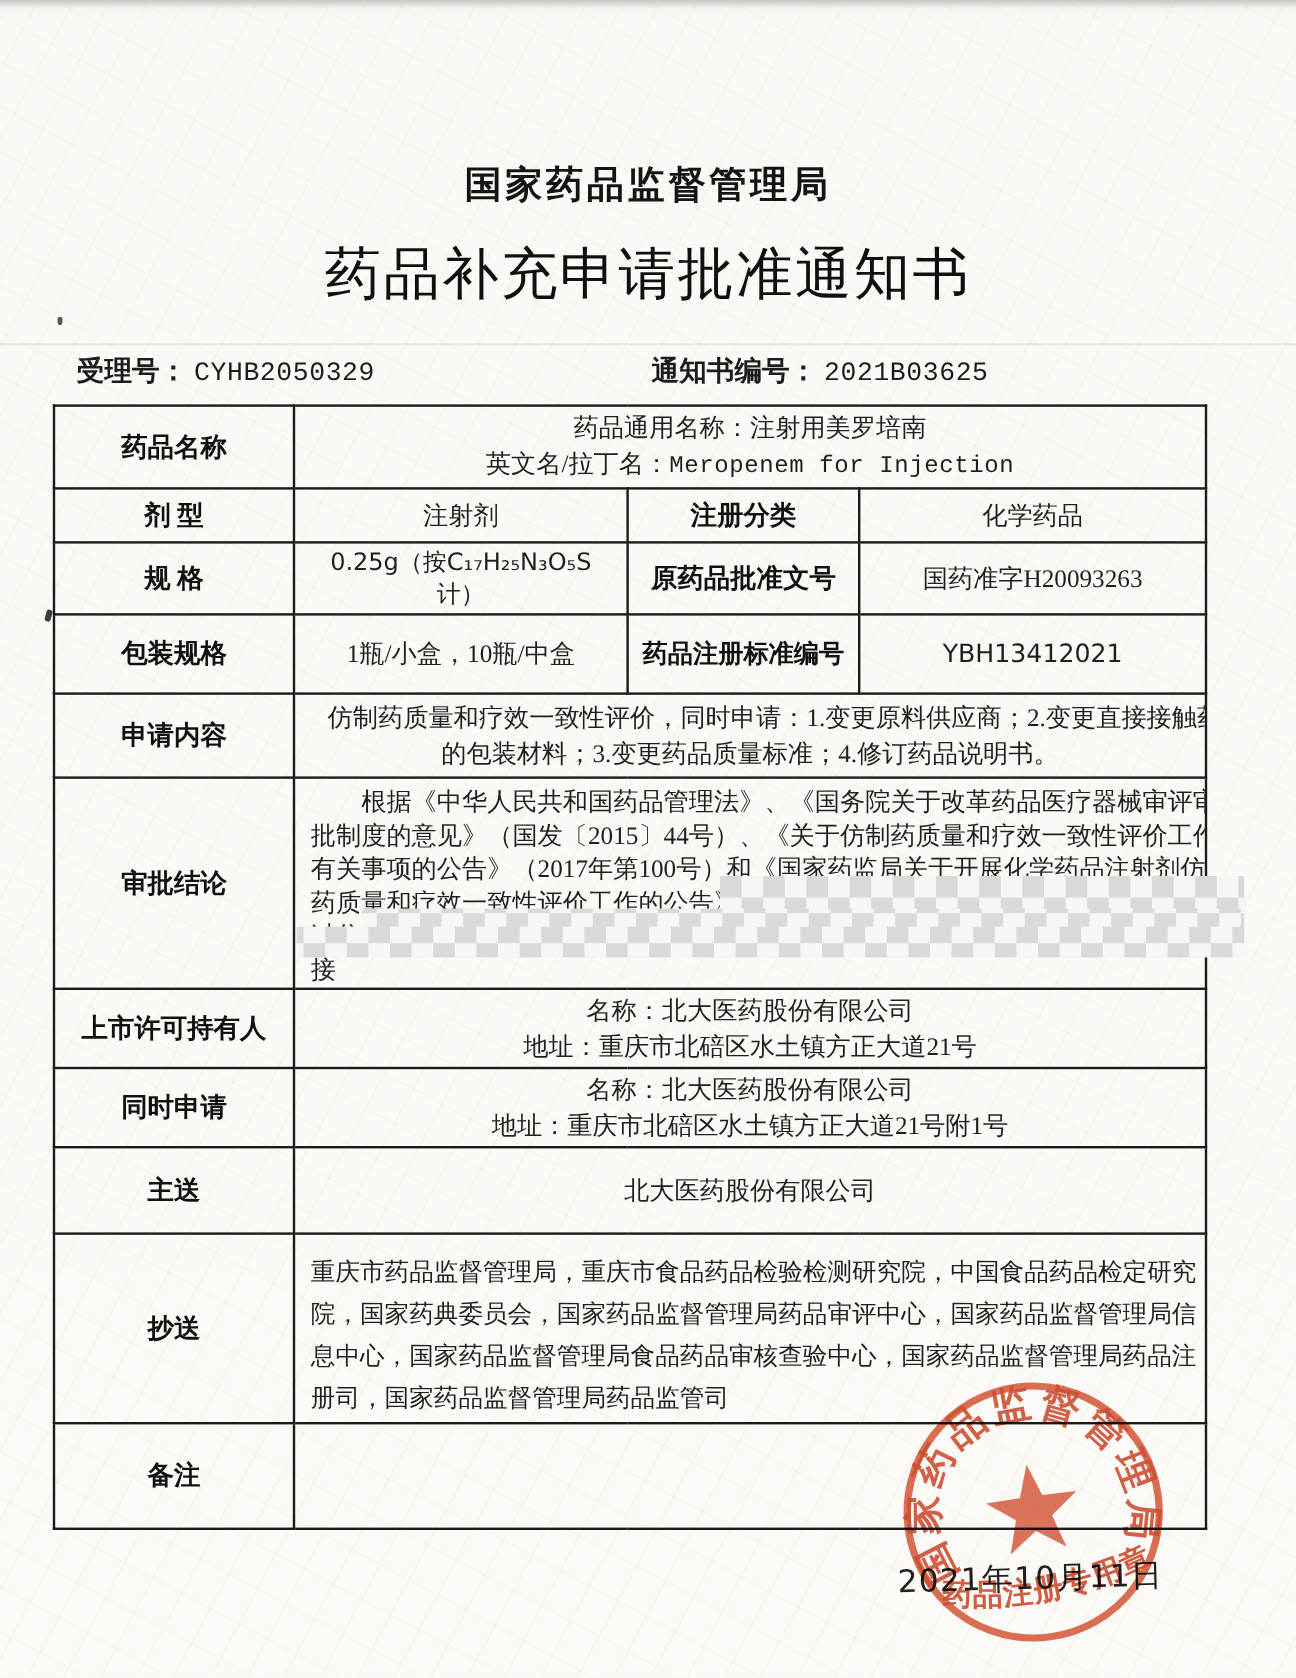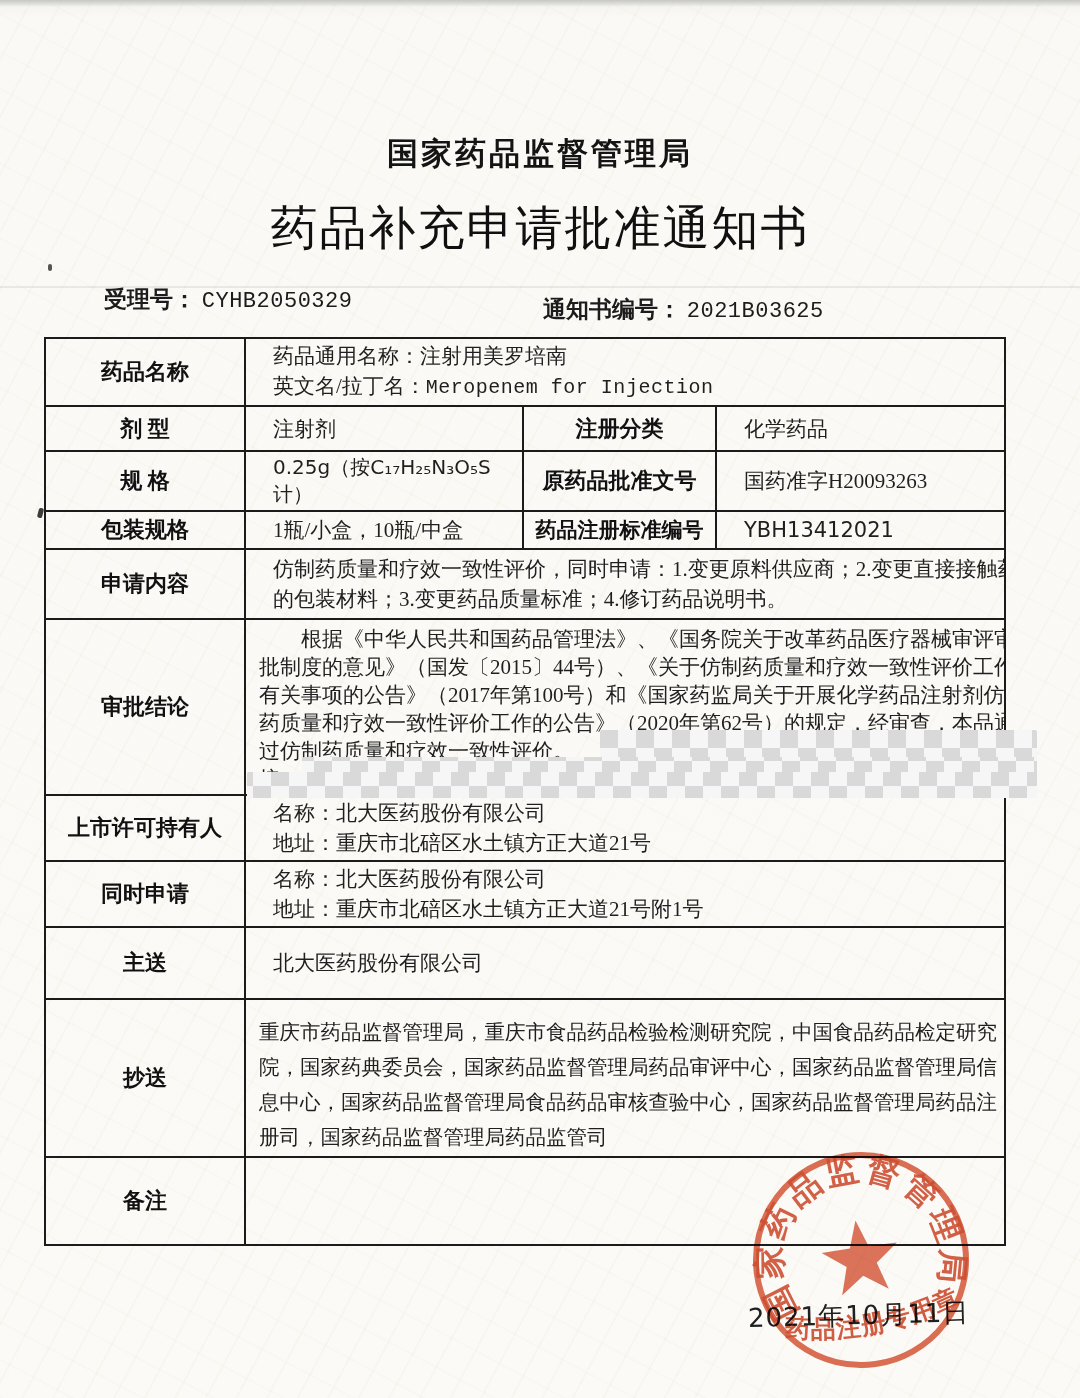"受理号： CYHB2050329" .ref-accept { margin-left: 40px -> none; top: 284px -> 294px }
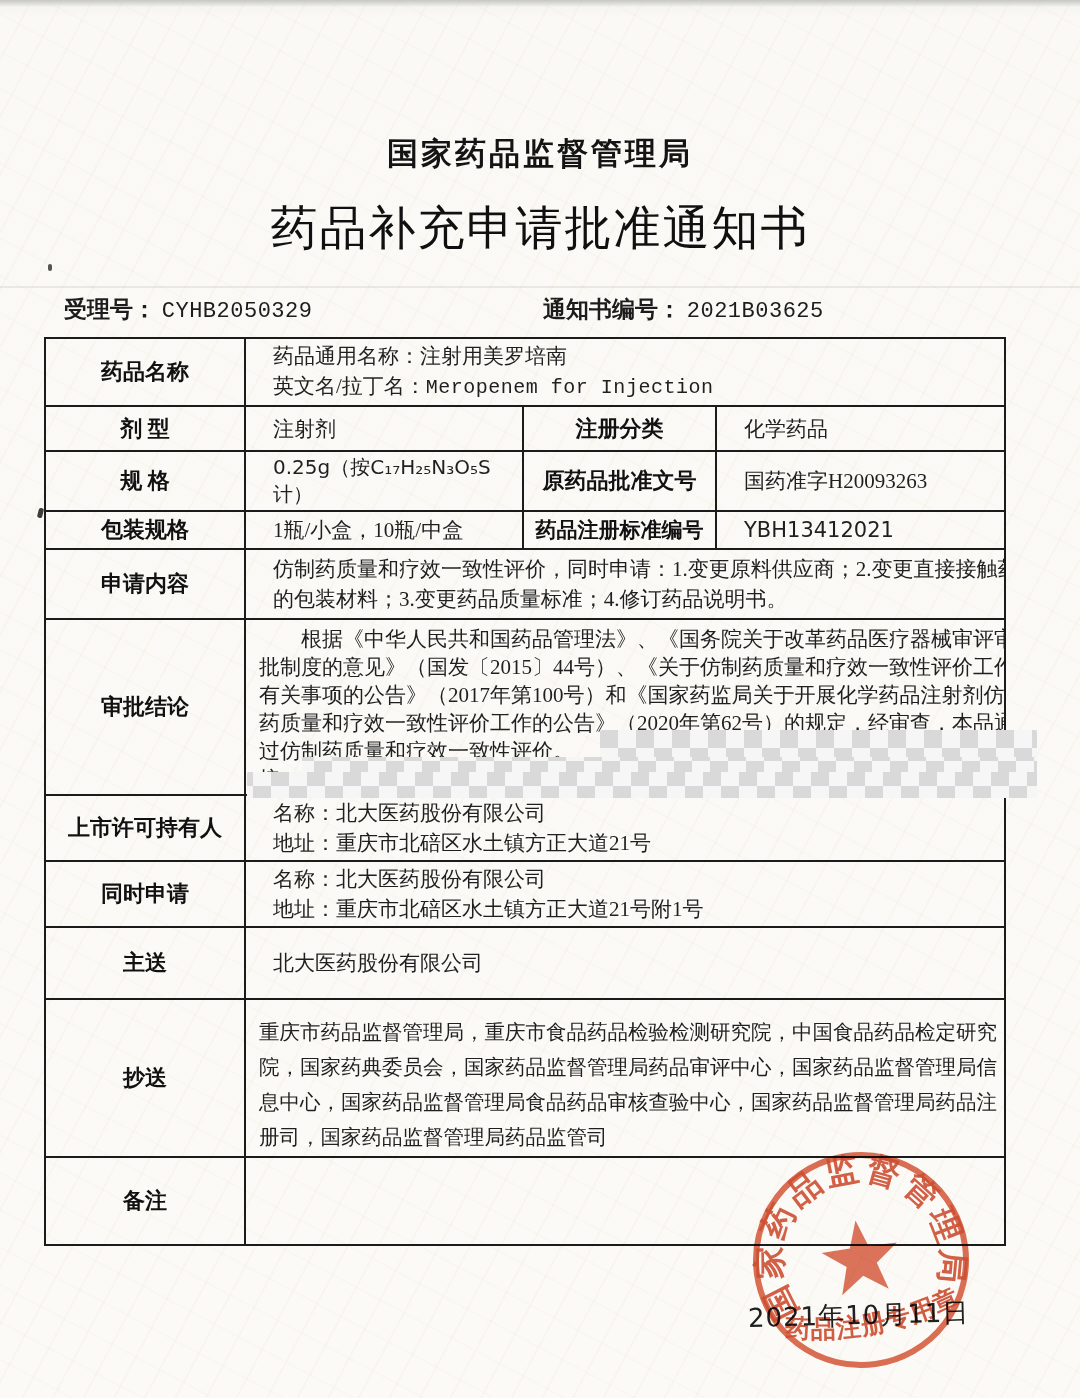"药品通用名称：注射用美罗培南" .val { text-align: none -> center }
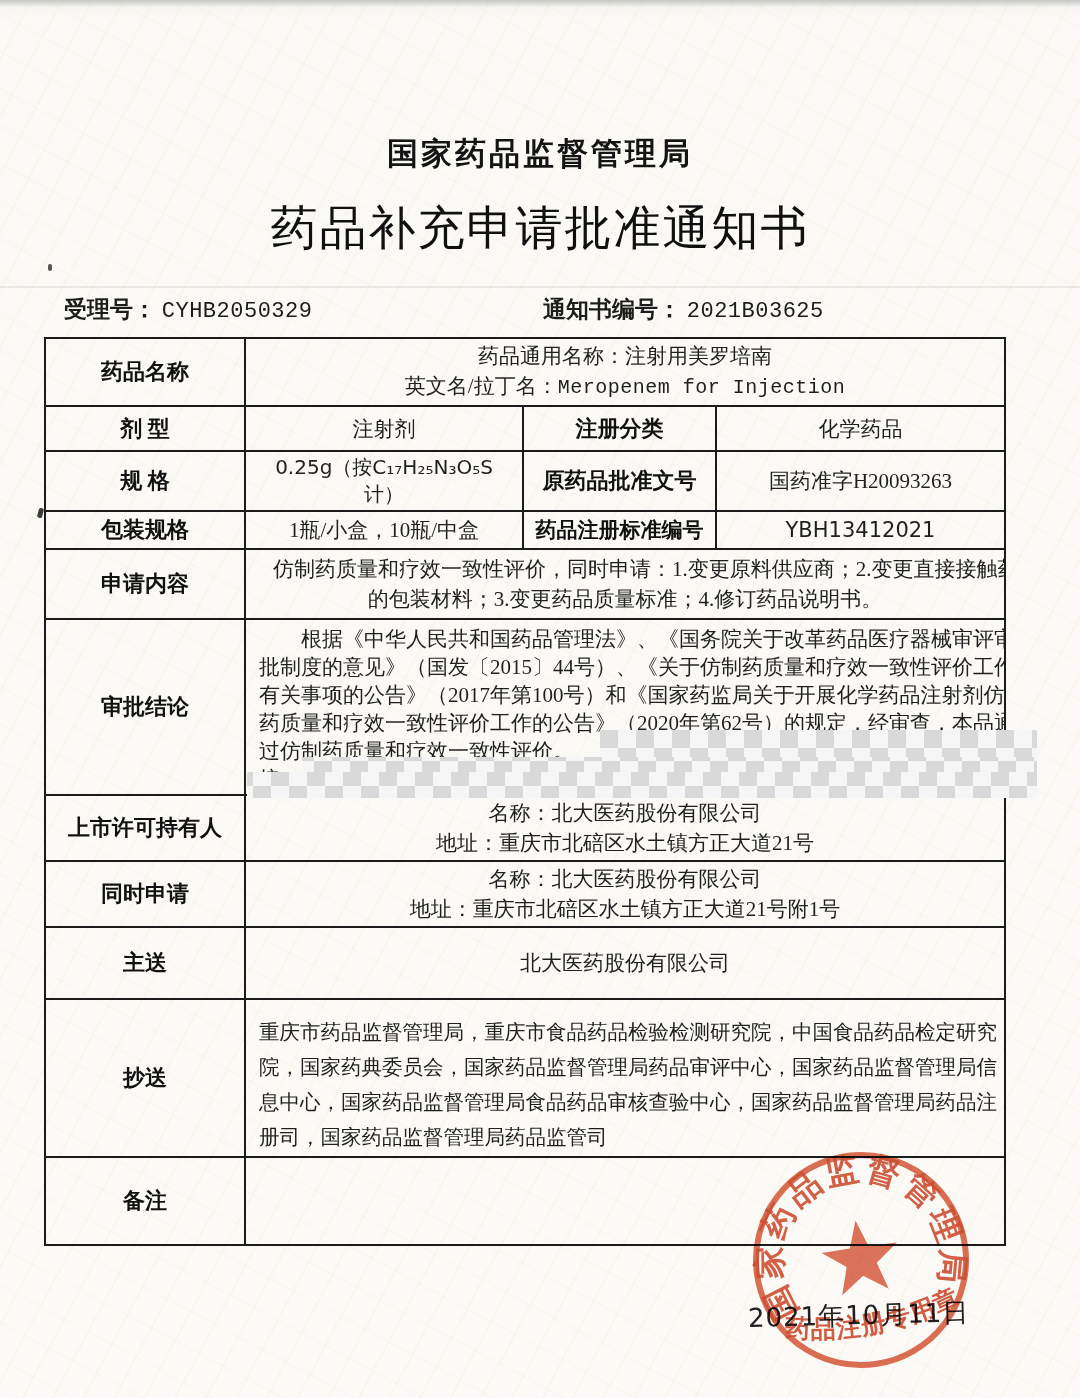"包装规格" .h49 { height: 38px -> 66px }
